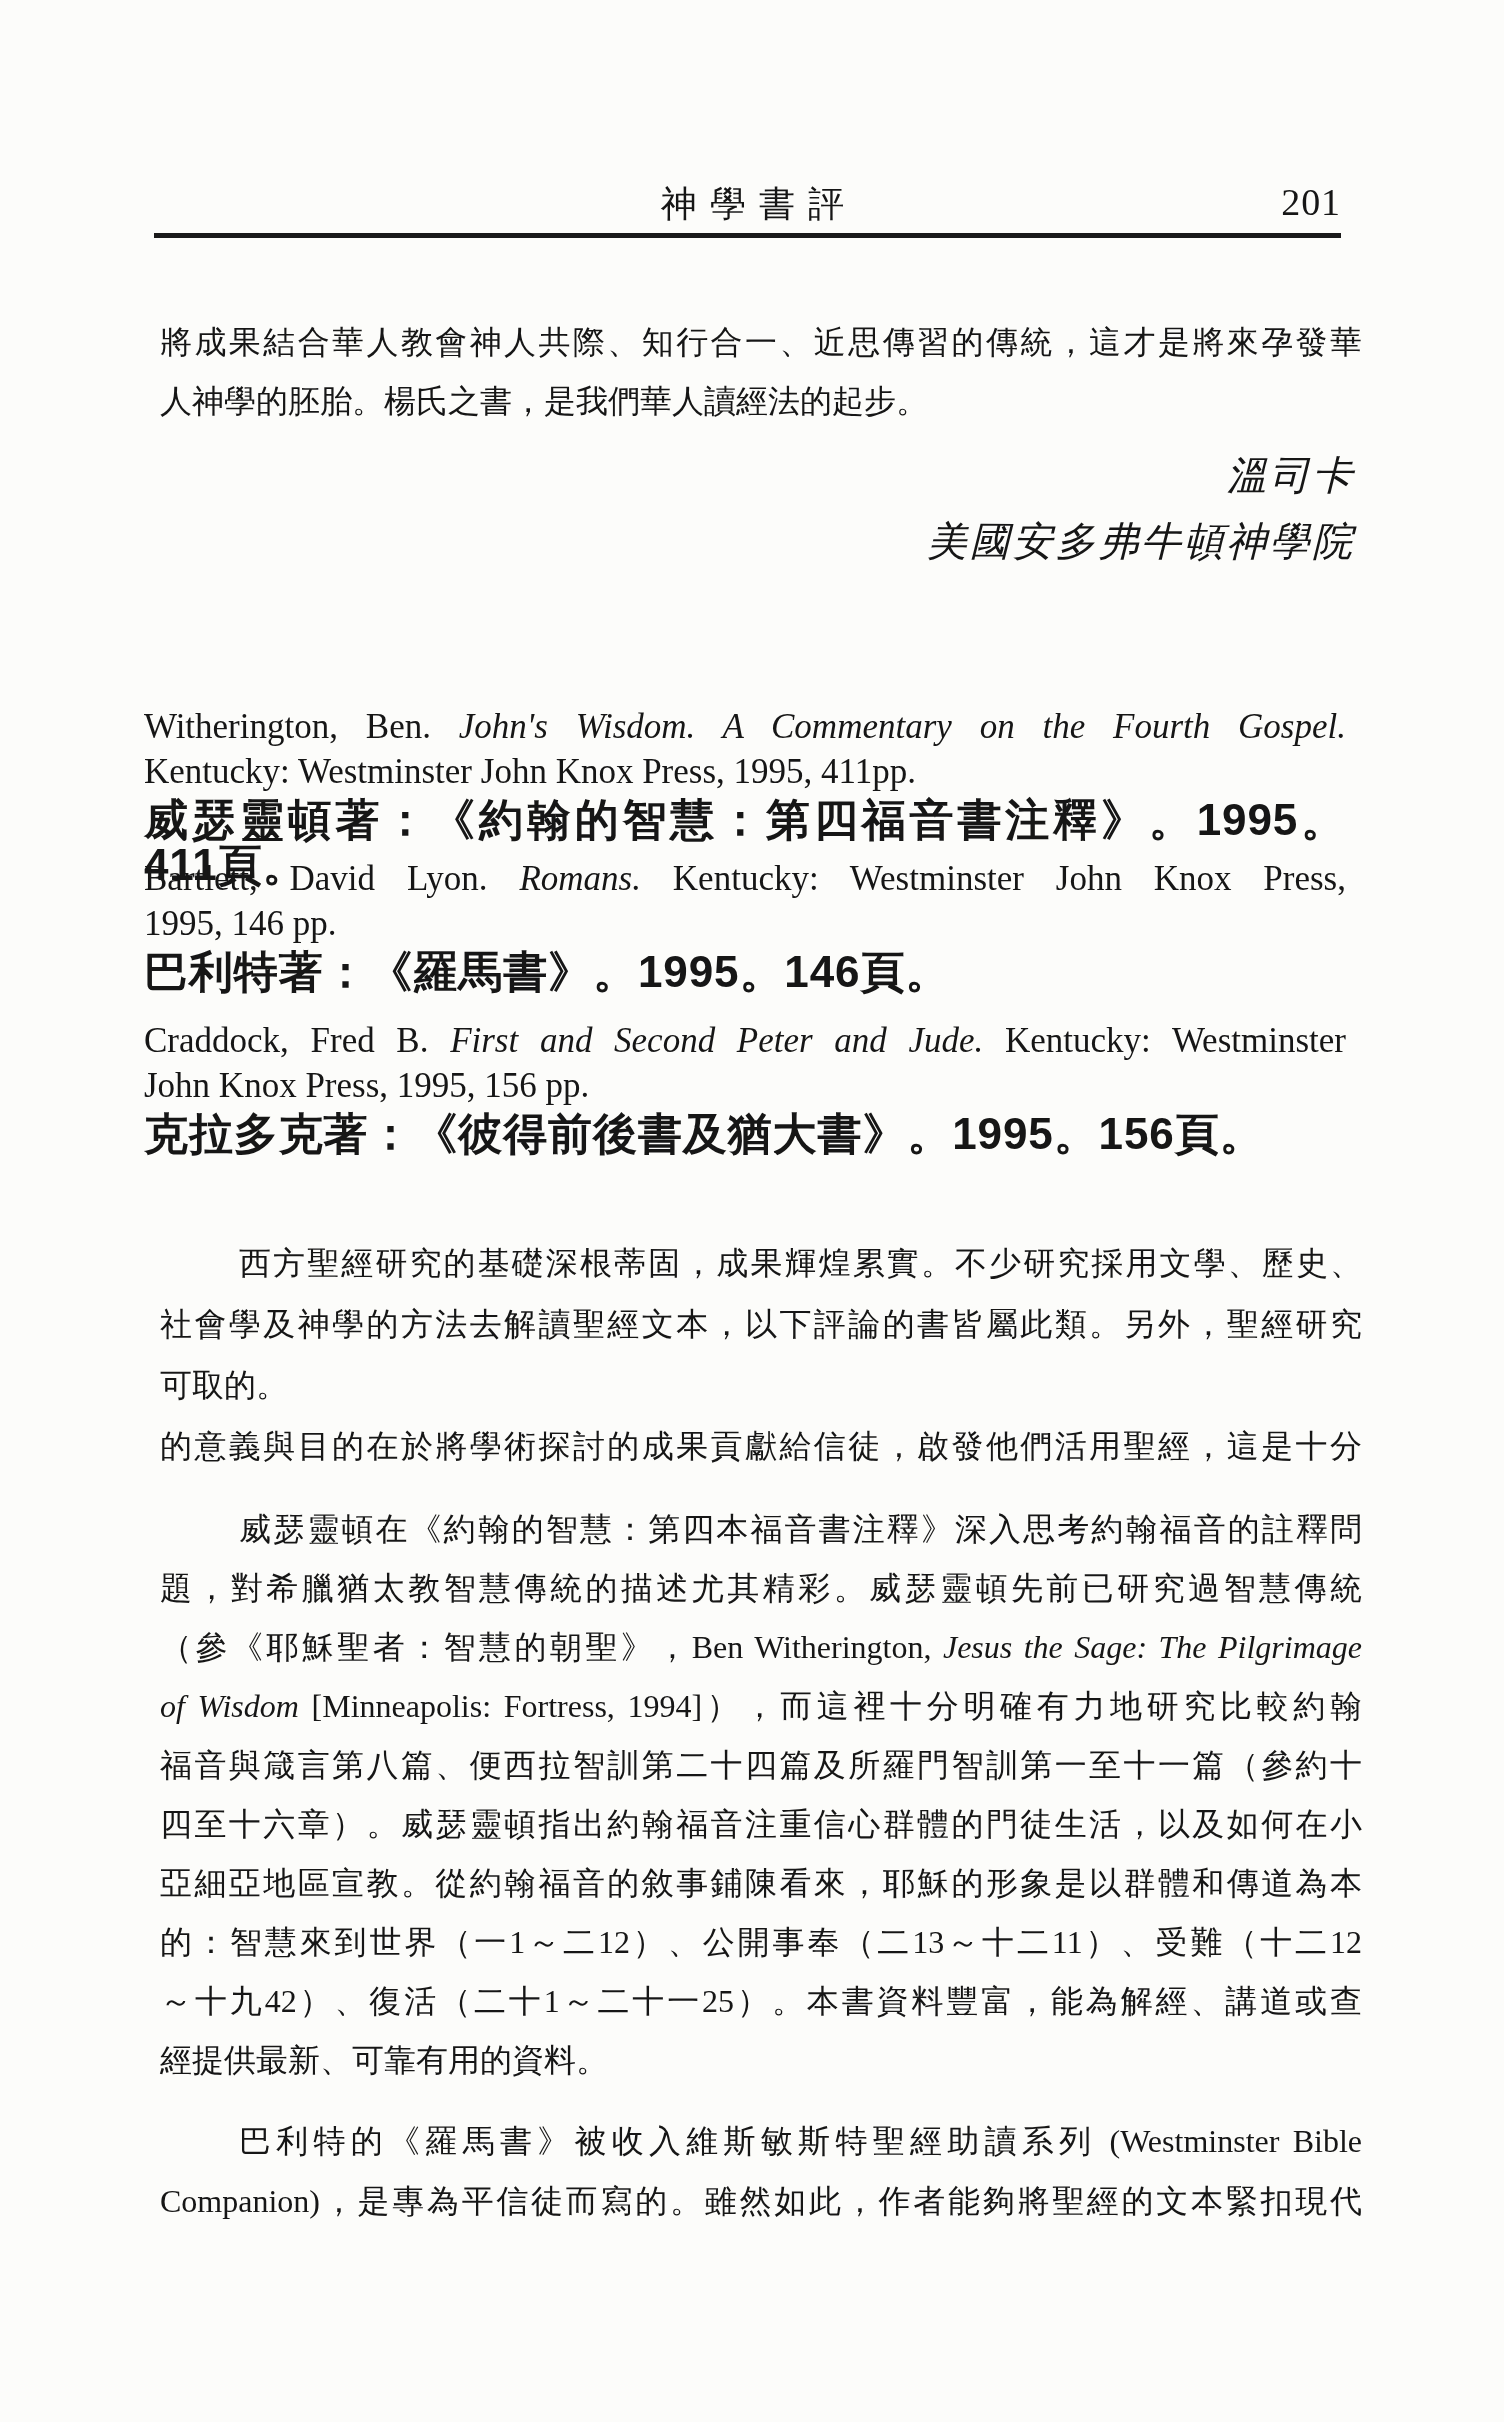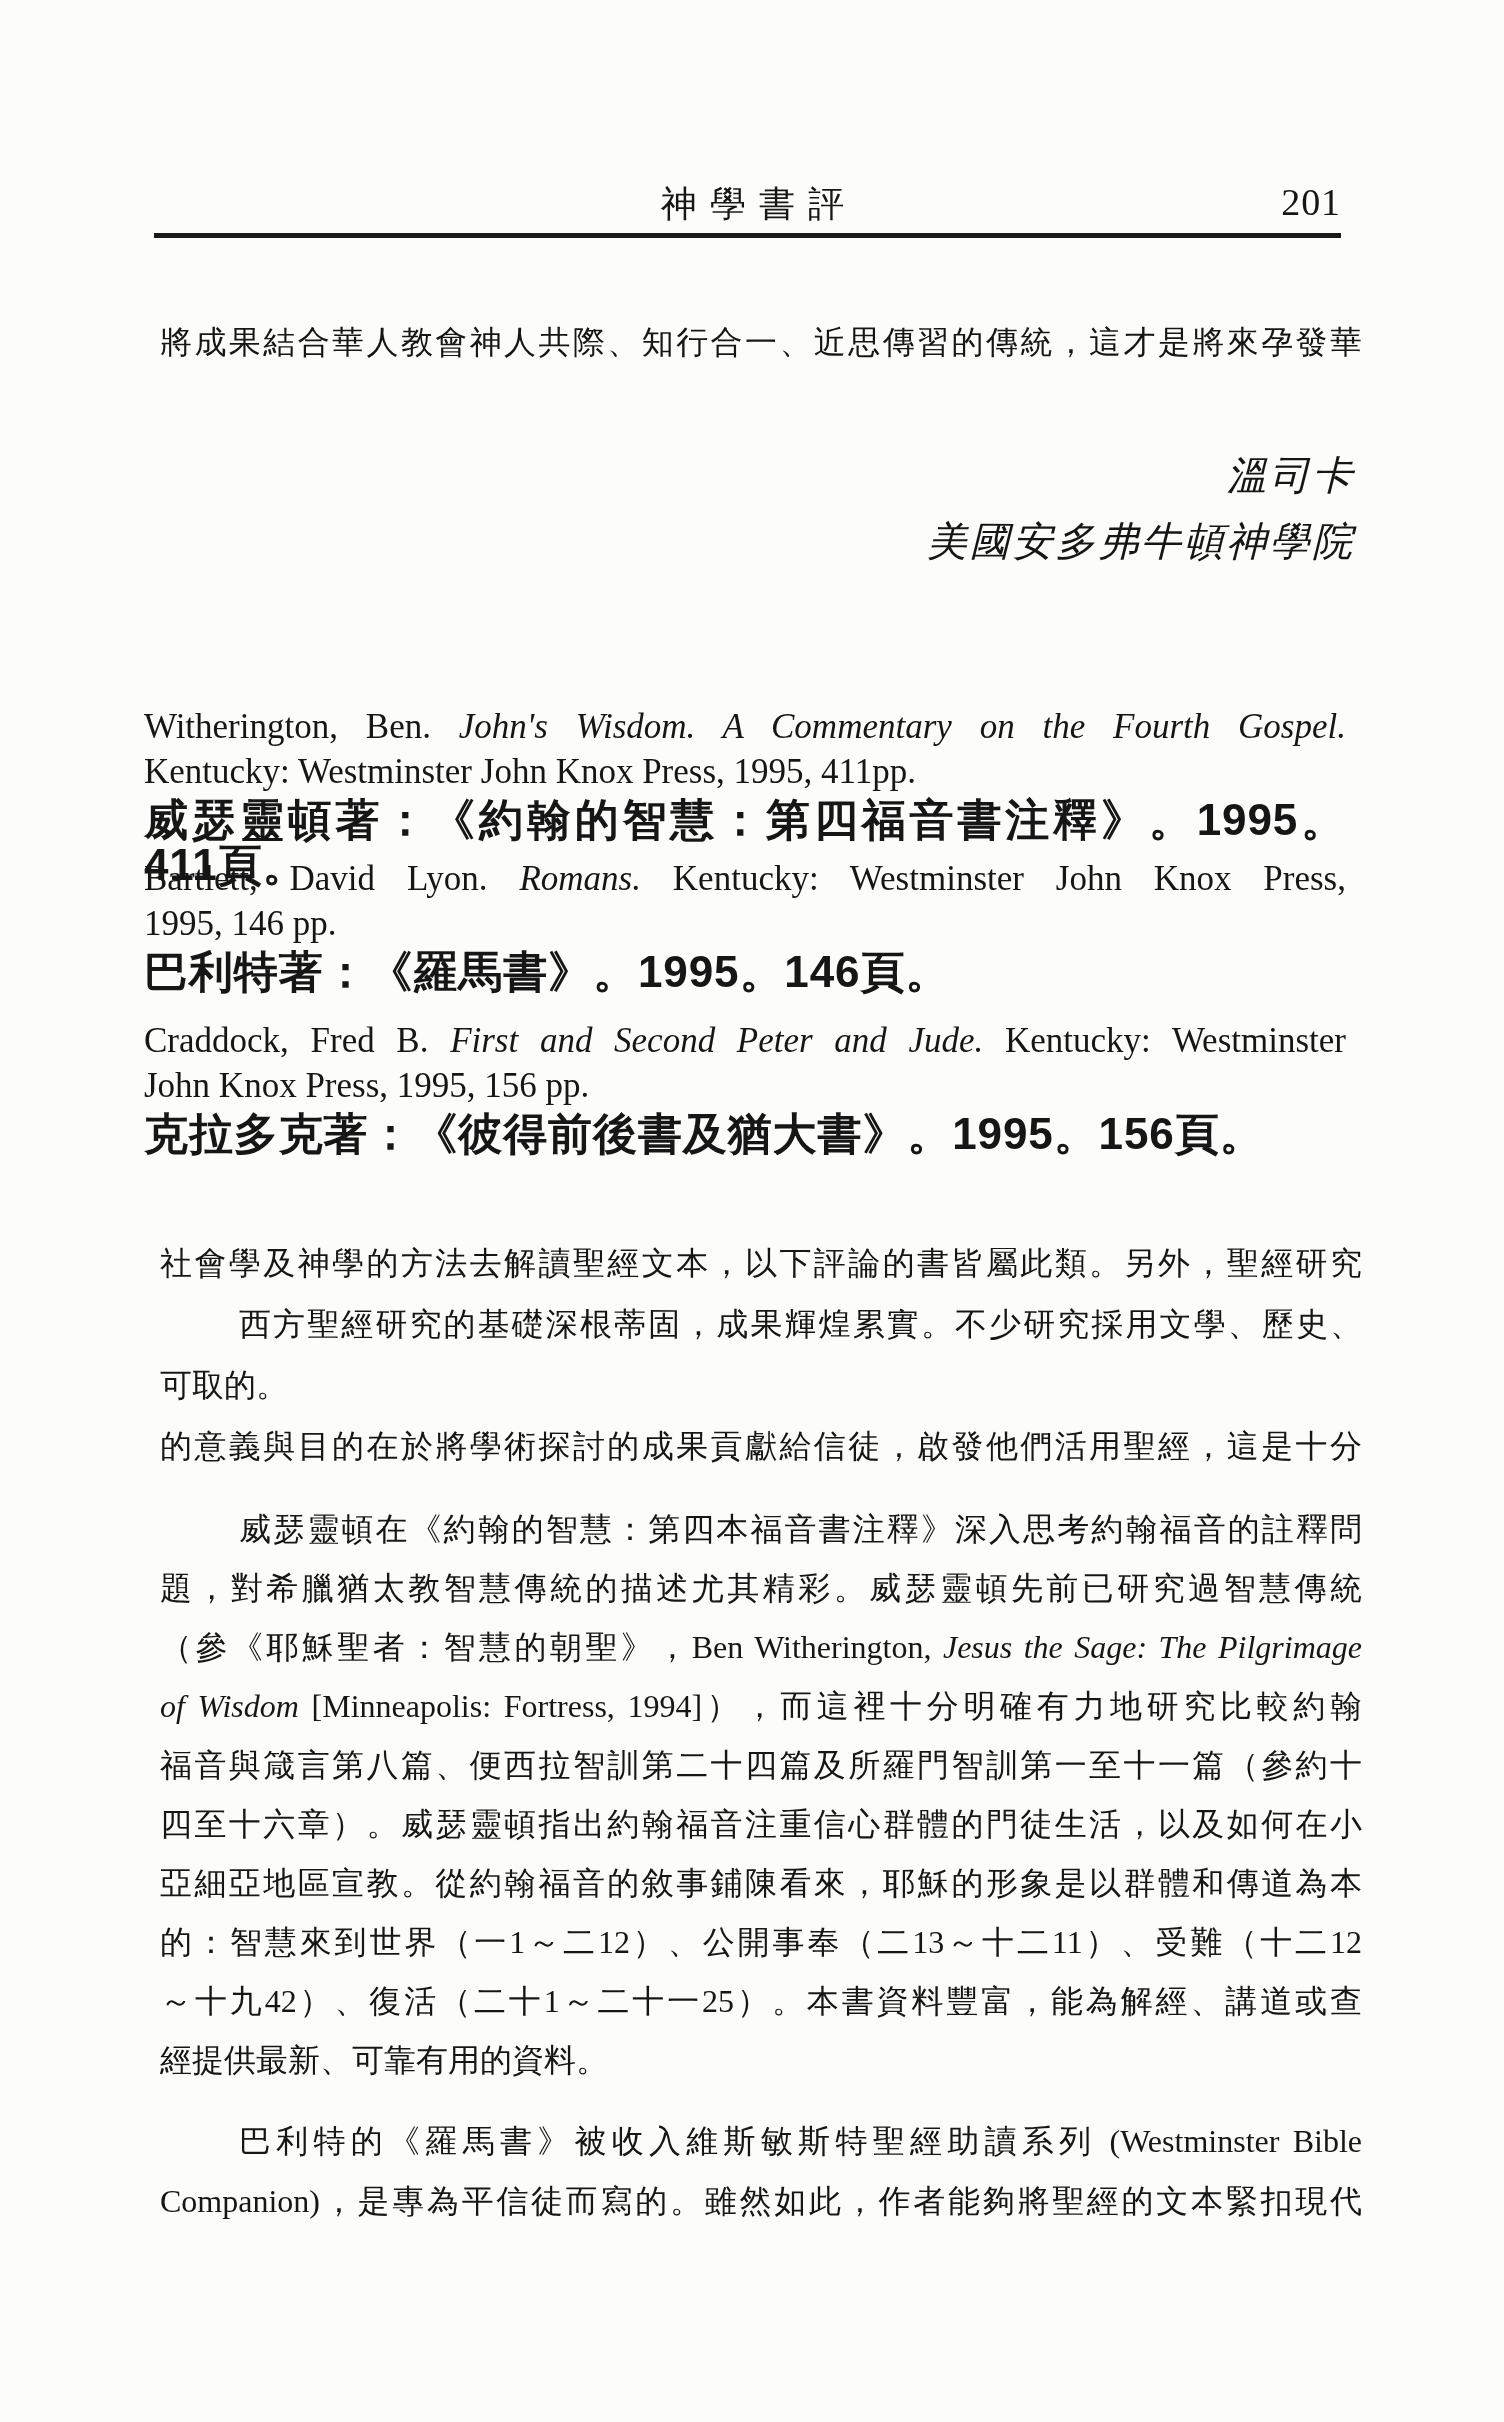"人神學的胚胎。楊氏之書，是我們華人讀經法的起步。" div.line { html: none -> <div>人神學的胚胎。楊氏之書，是我們華人讀經法的起步。</div> }
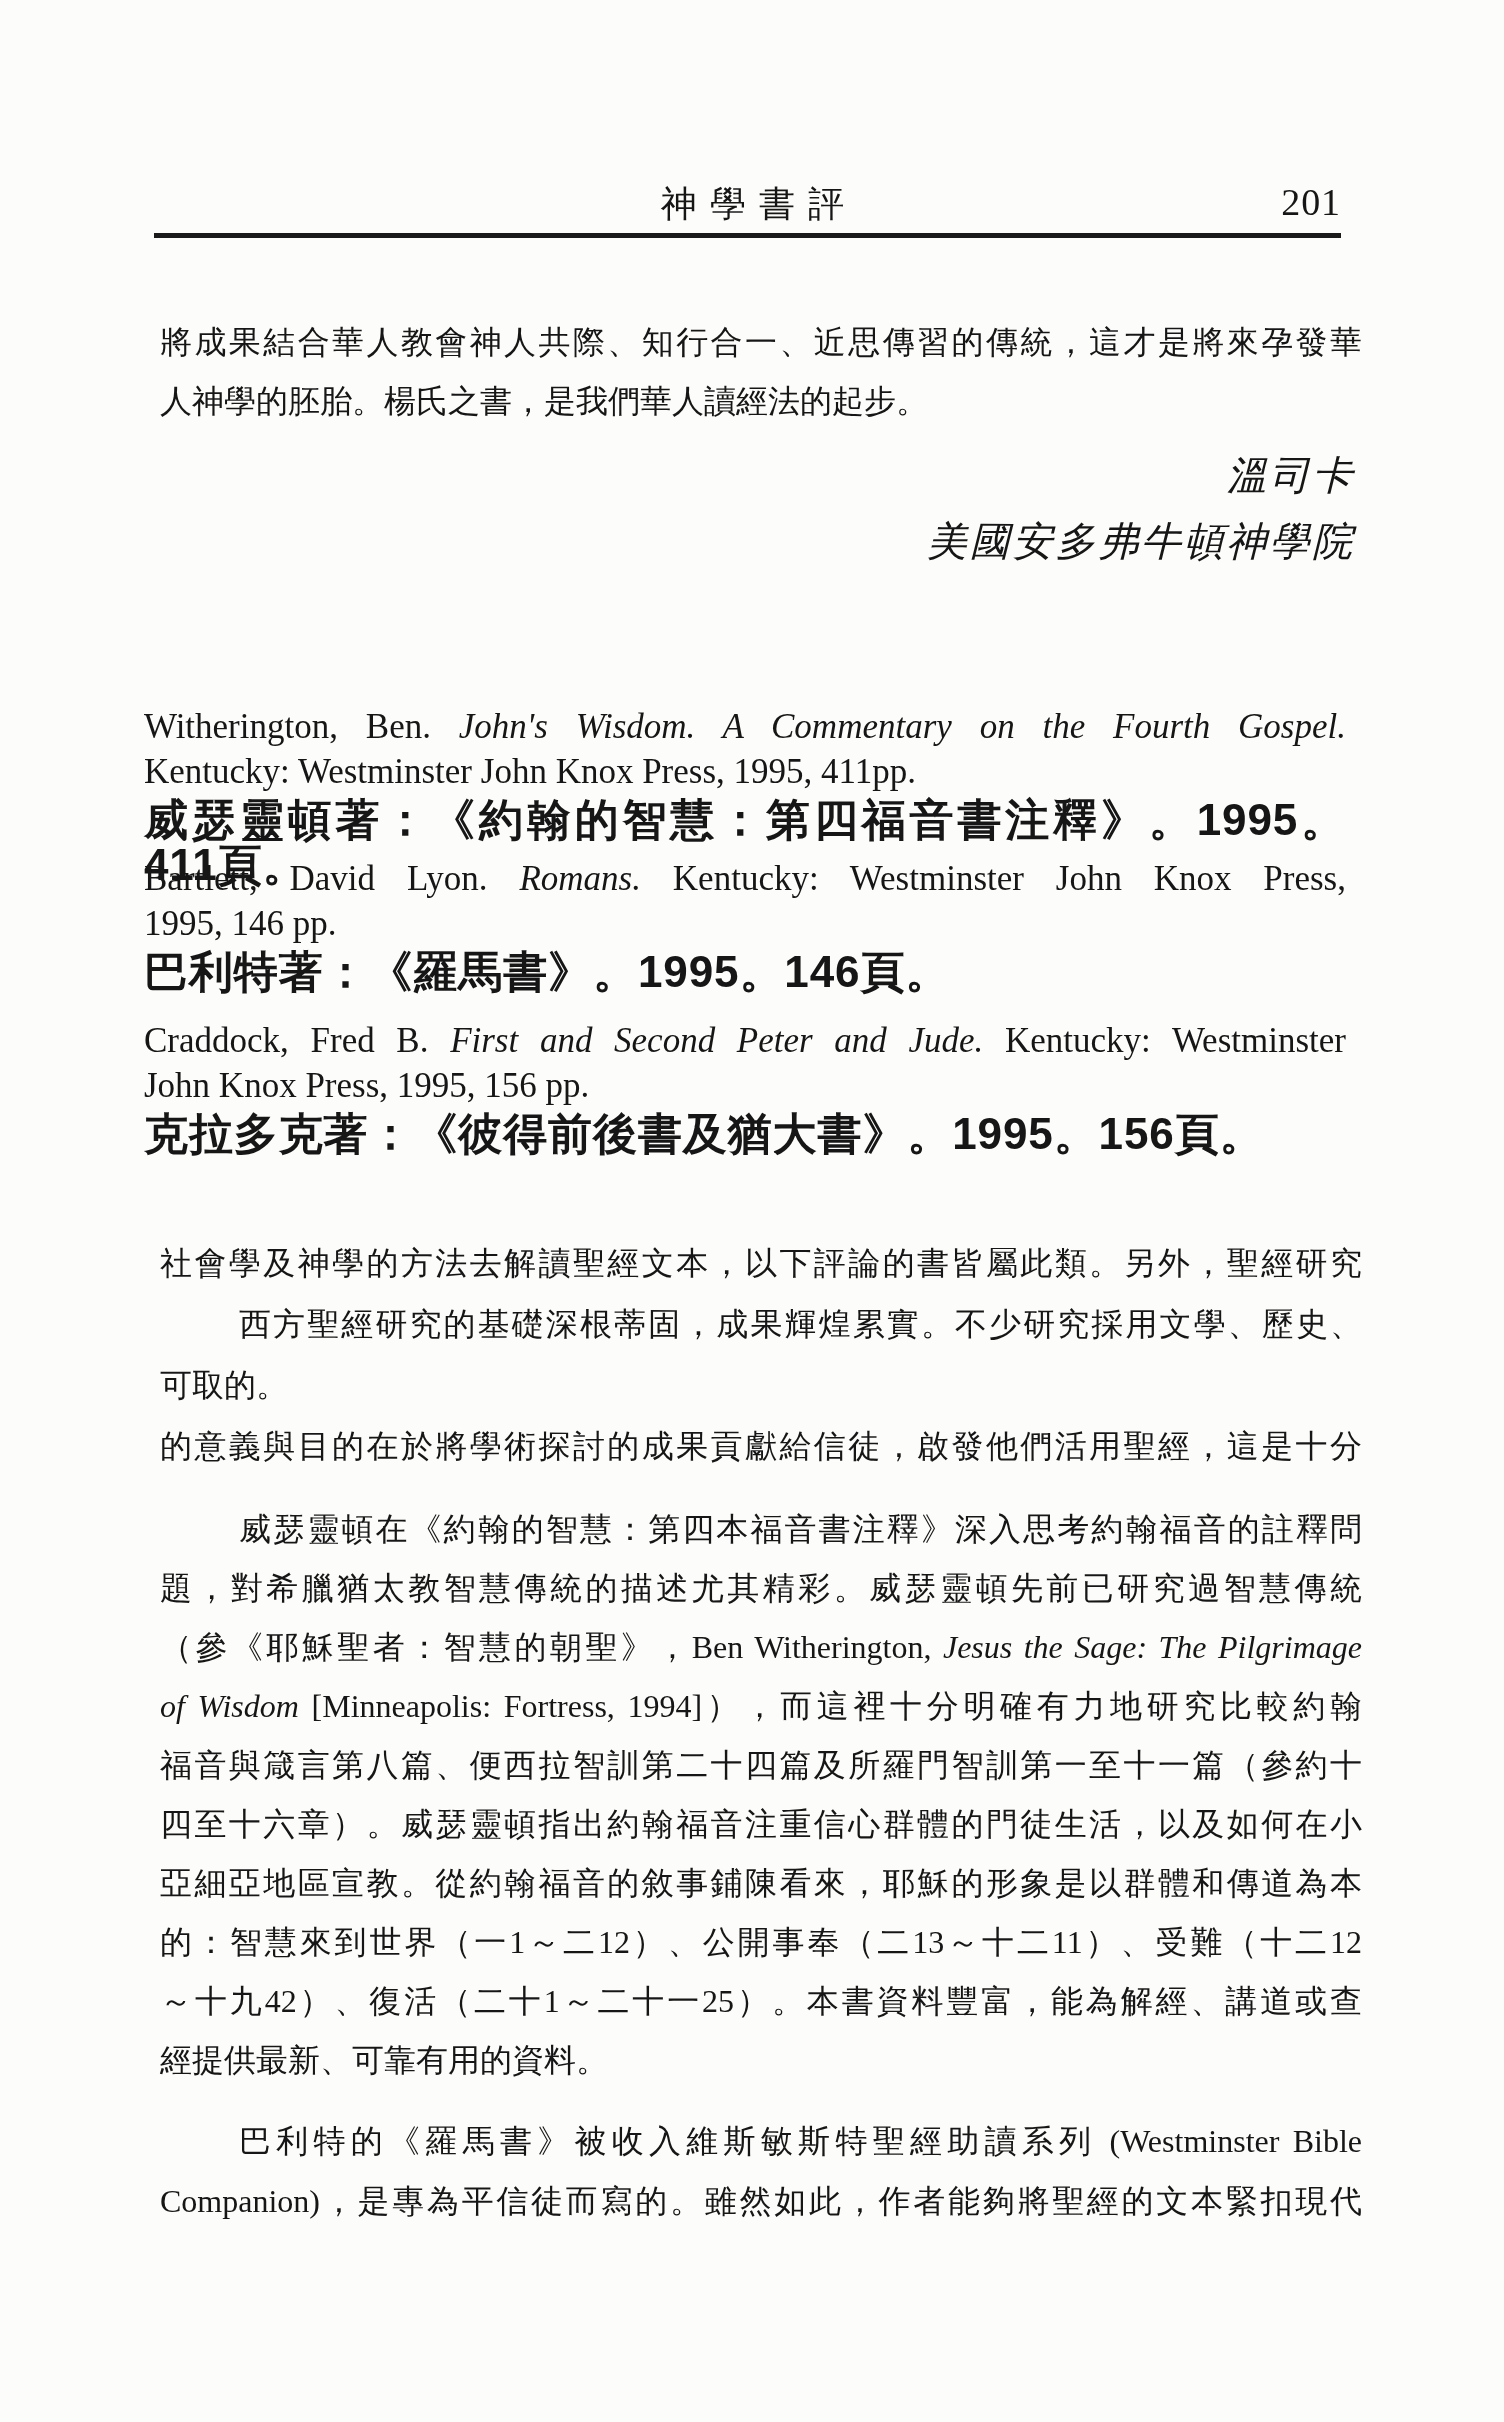"社會學及神學的方法去解讀聖經文本，以下評論的書皆屬此類。另外，聖經研究" div.line { order: before "西方聖經研究的基礎深根蒂固，成果輝煌累實。不少研究採用文學、歷史、" -> after "西方聖經研究的基礎深根蒂固，成果輝煌累實。不少研究採用文學、歷史、" }
